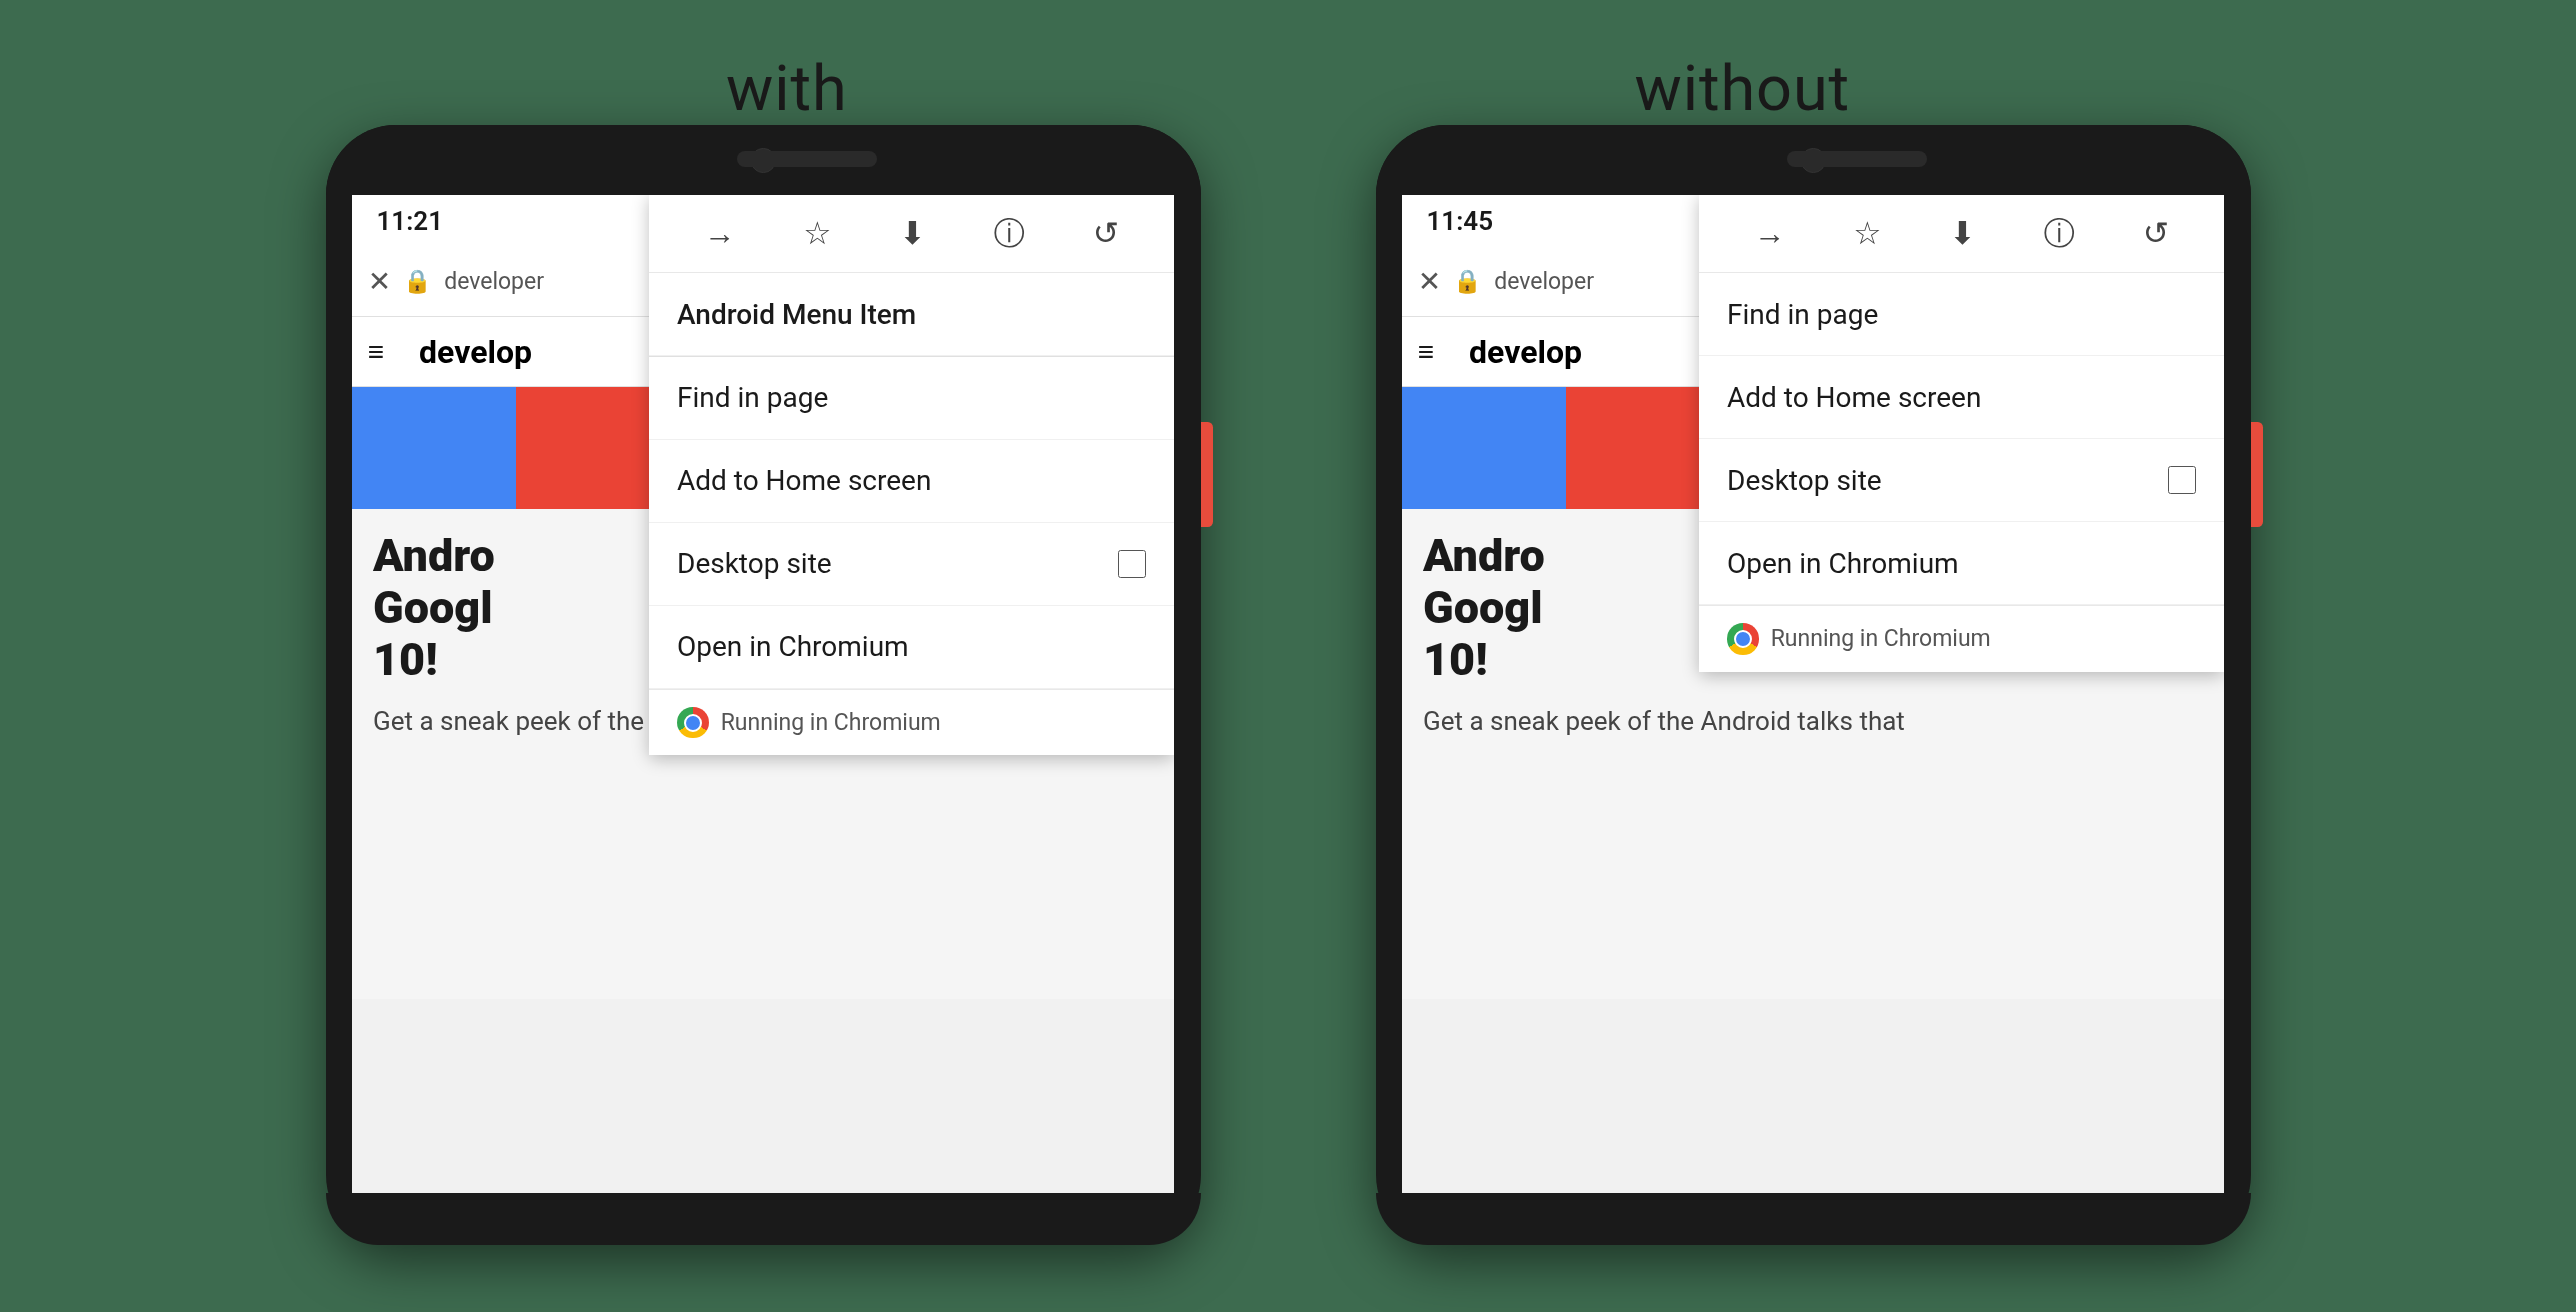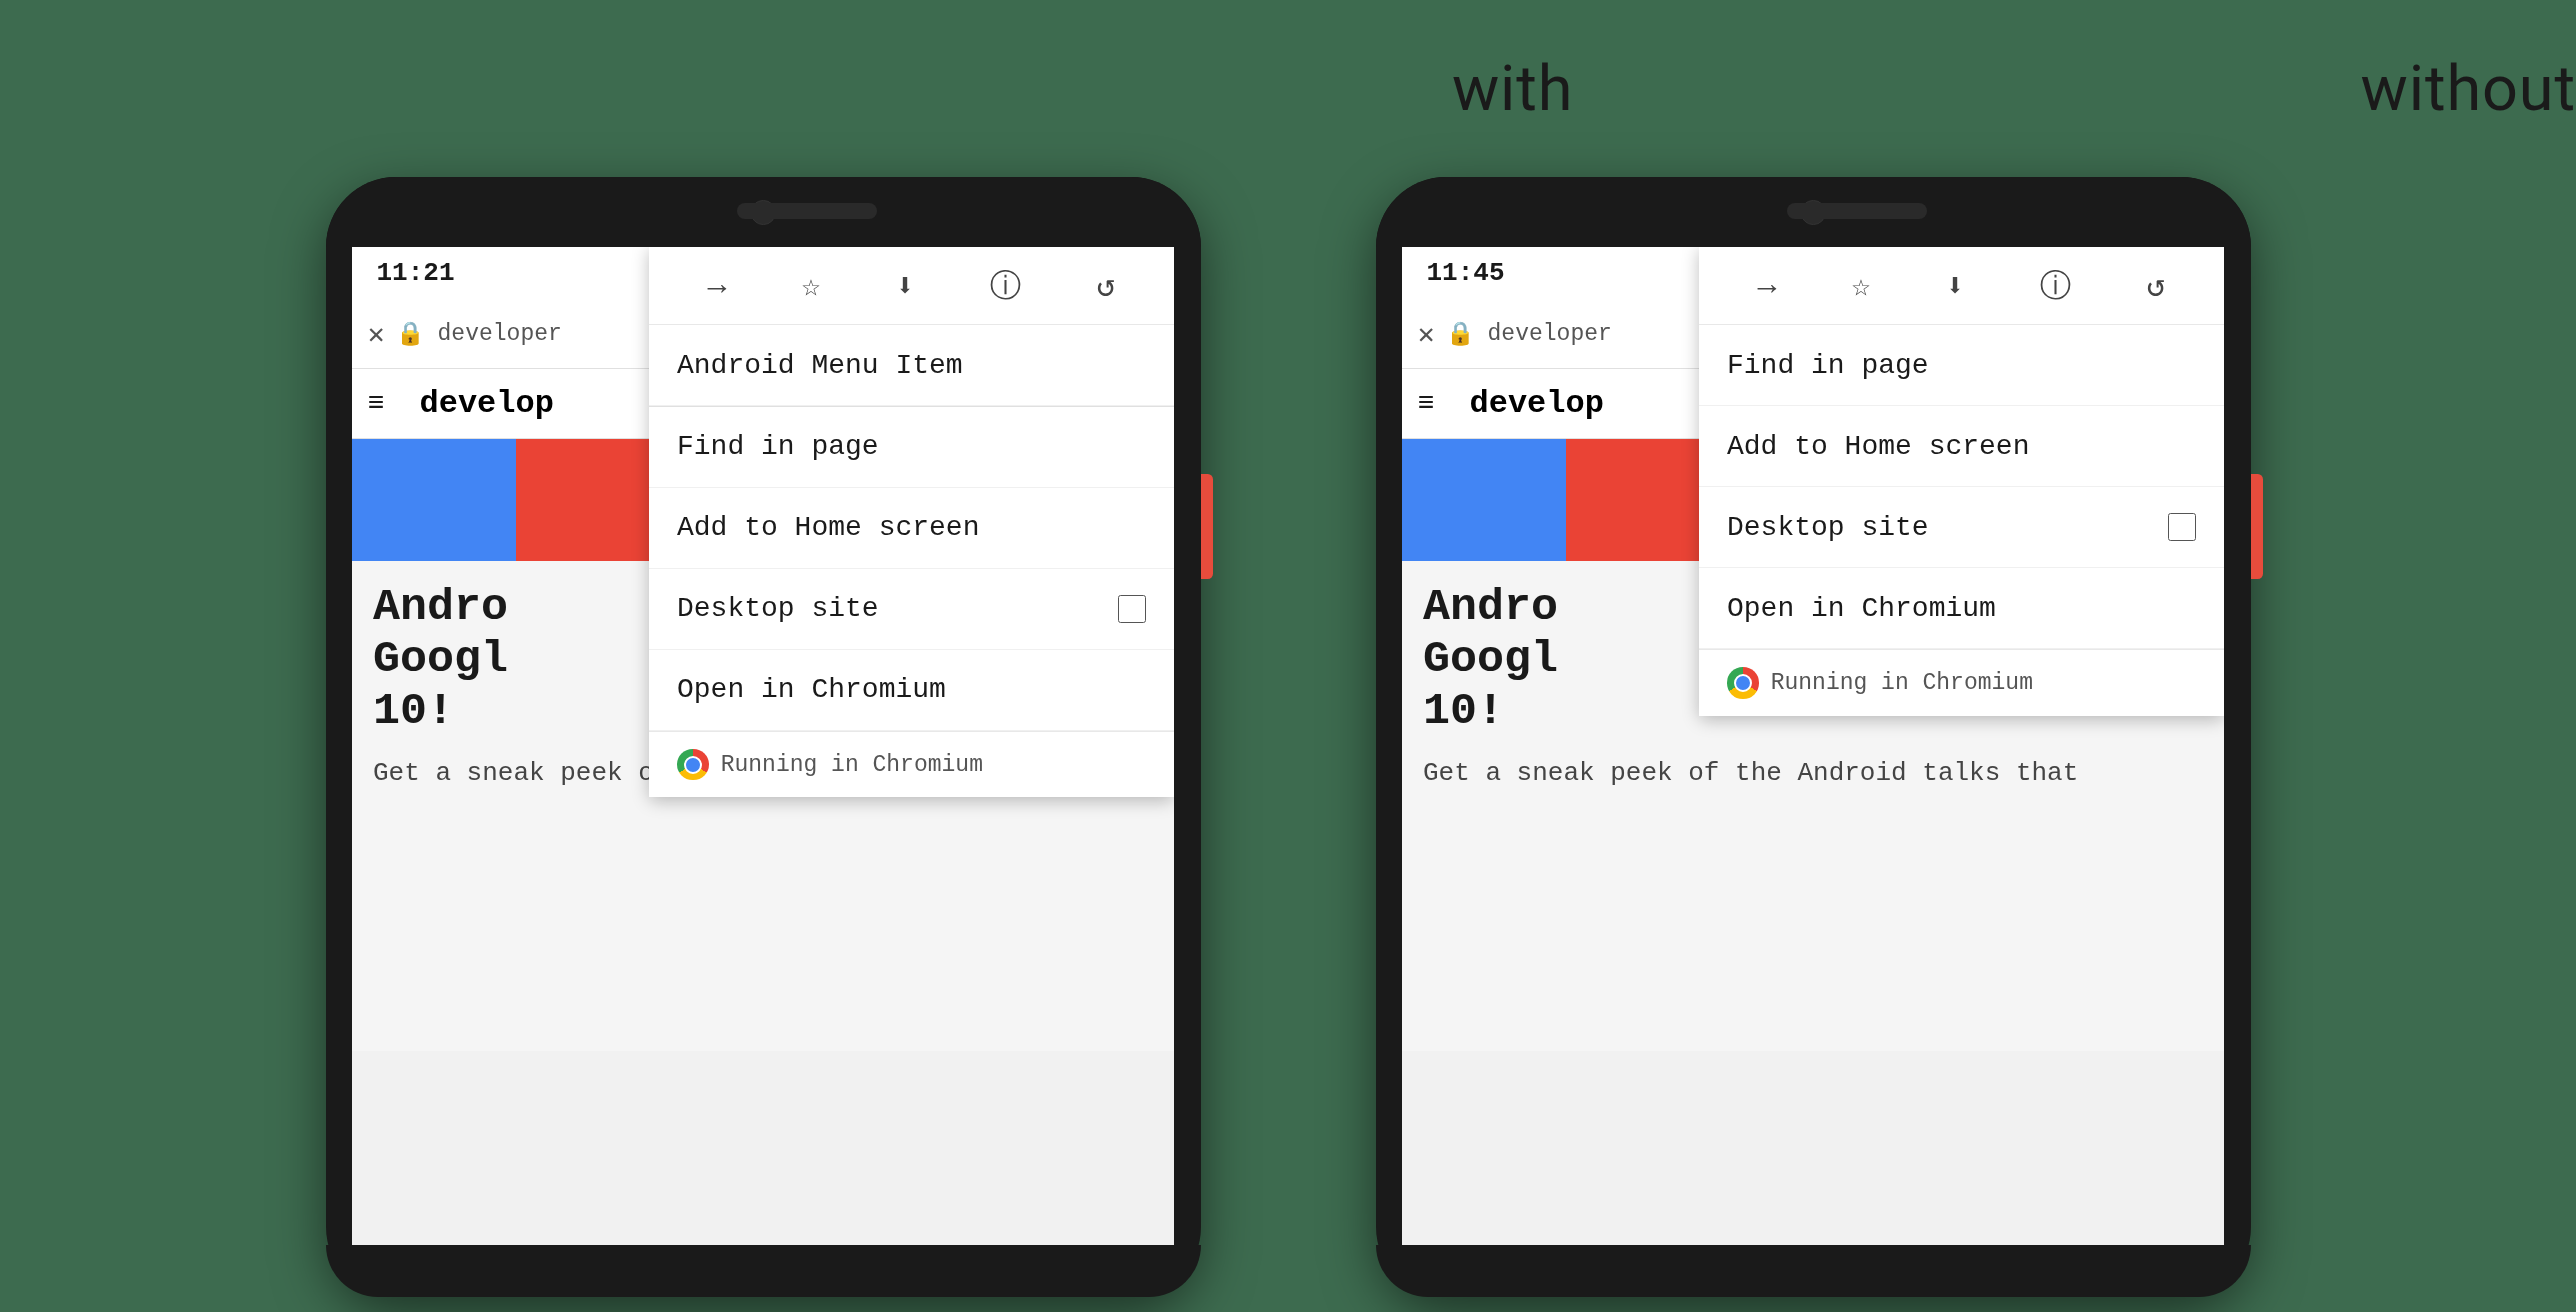"with" .labels-row { justify-content: flex-end -> center; margin-bottom: 52px -> none }
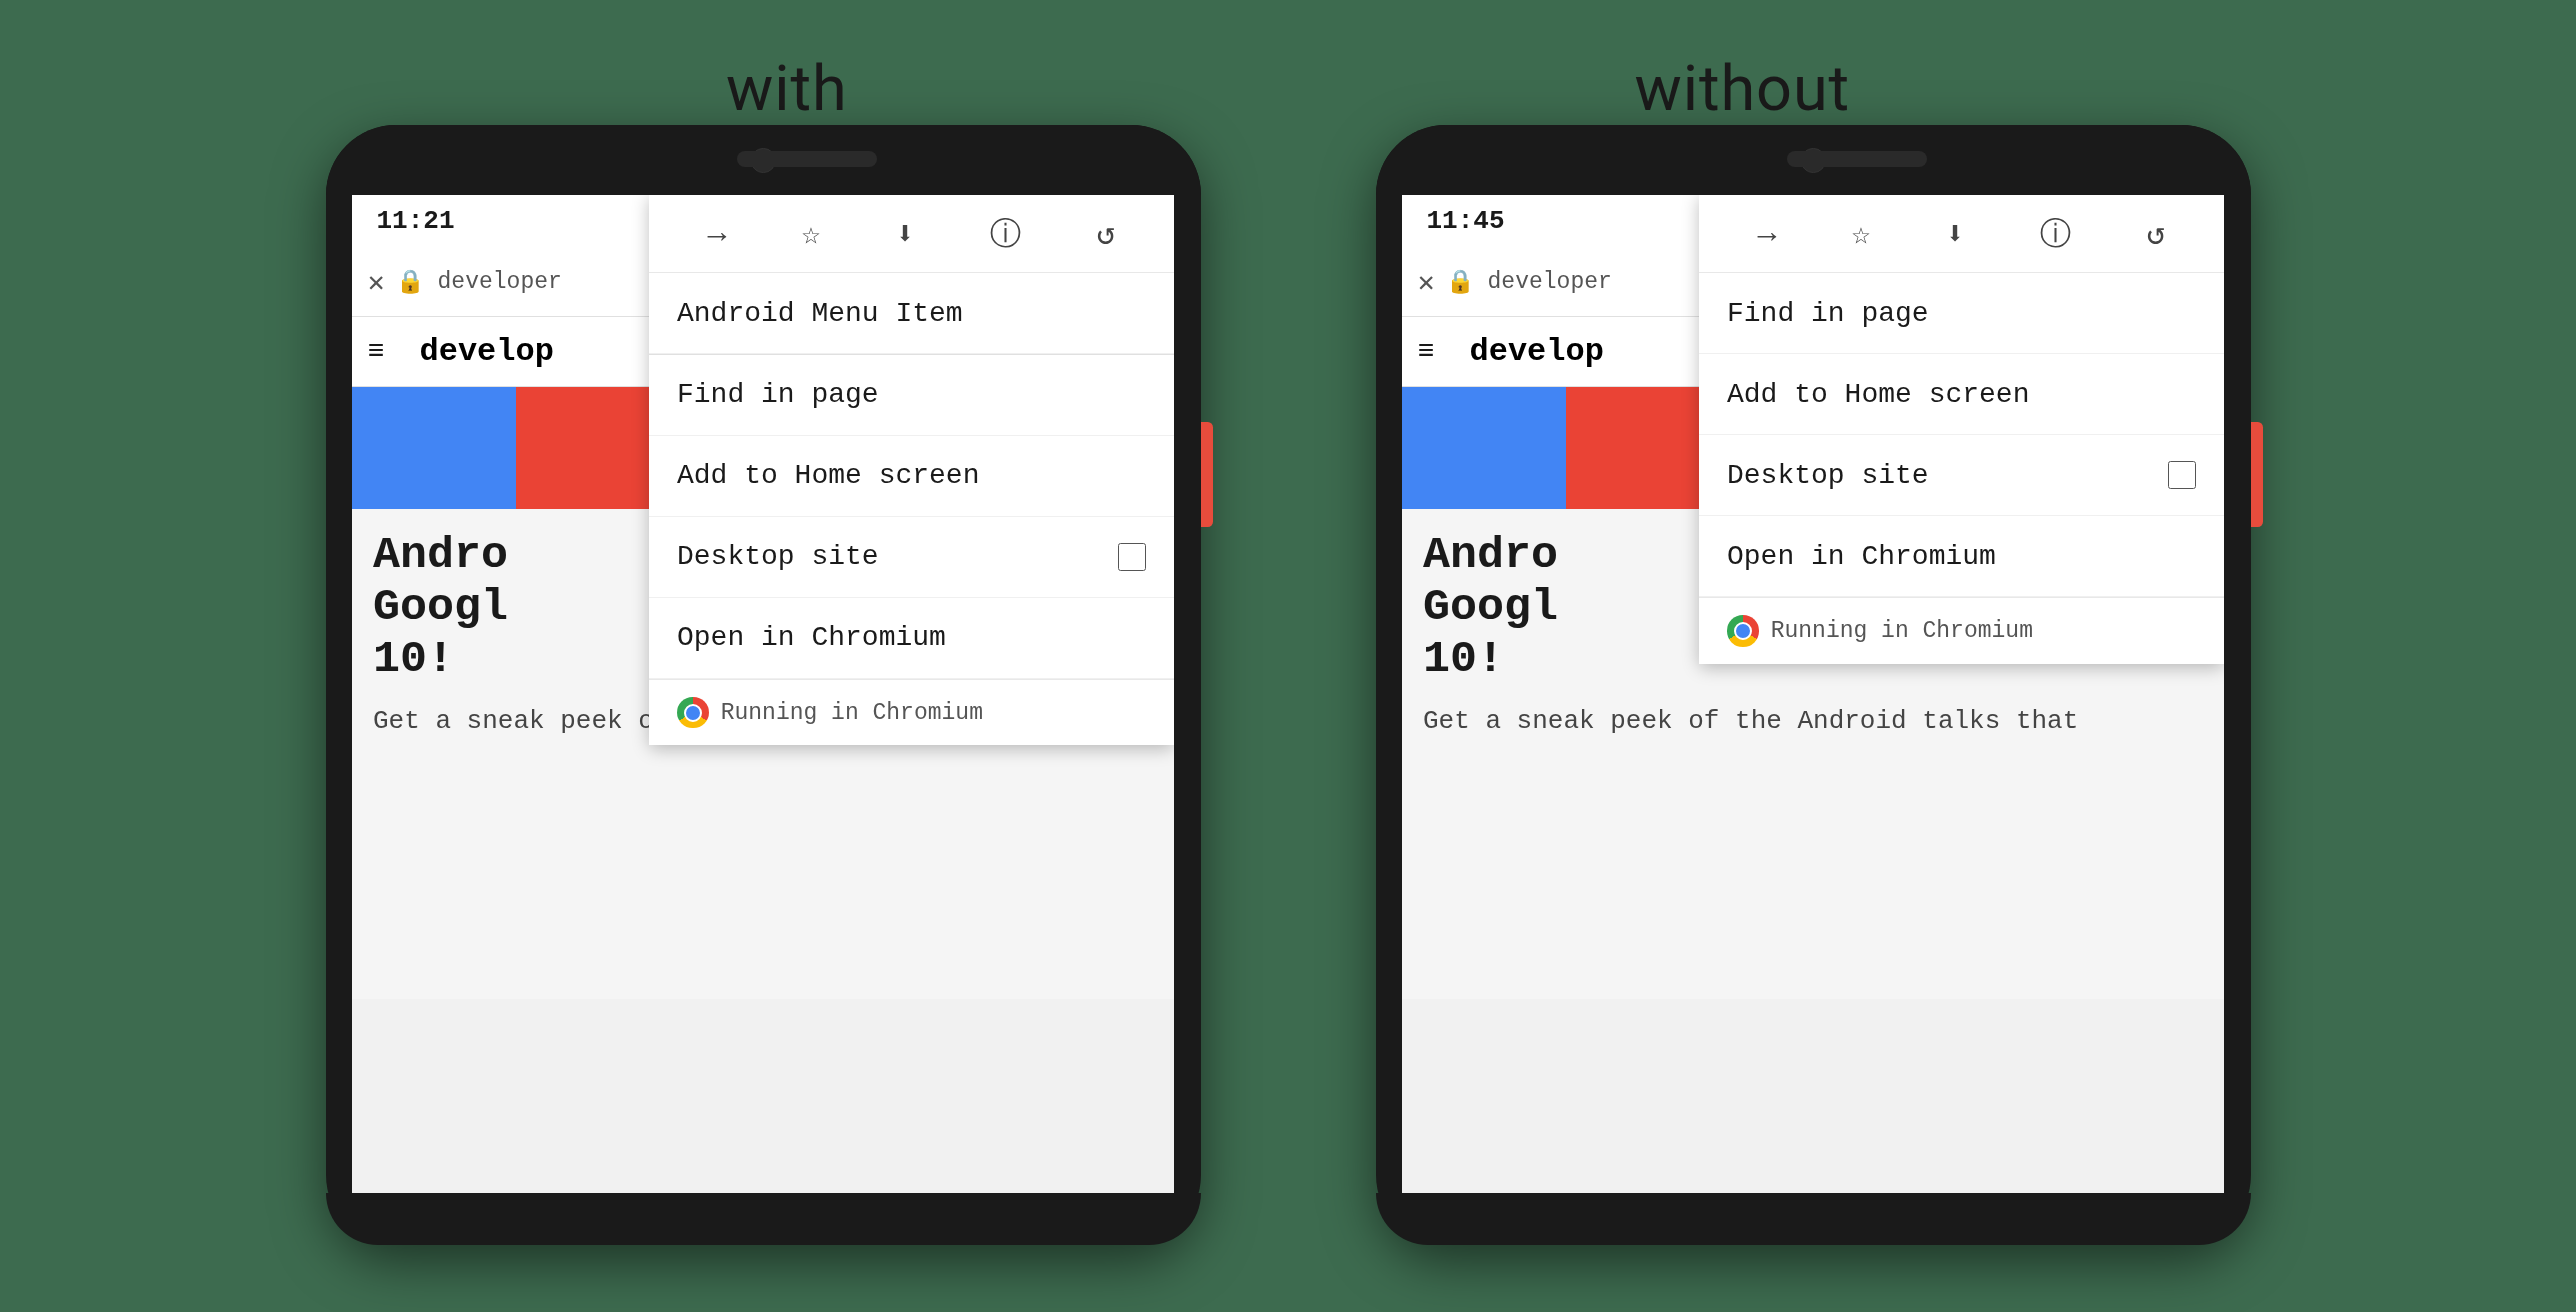"11:21" .phone { font-family: Liberation Mono, monospace -> none }
